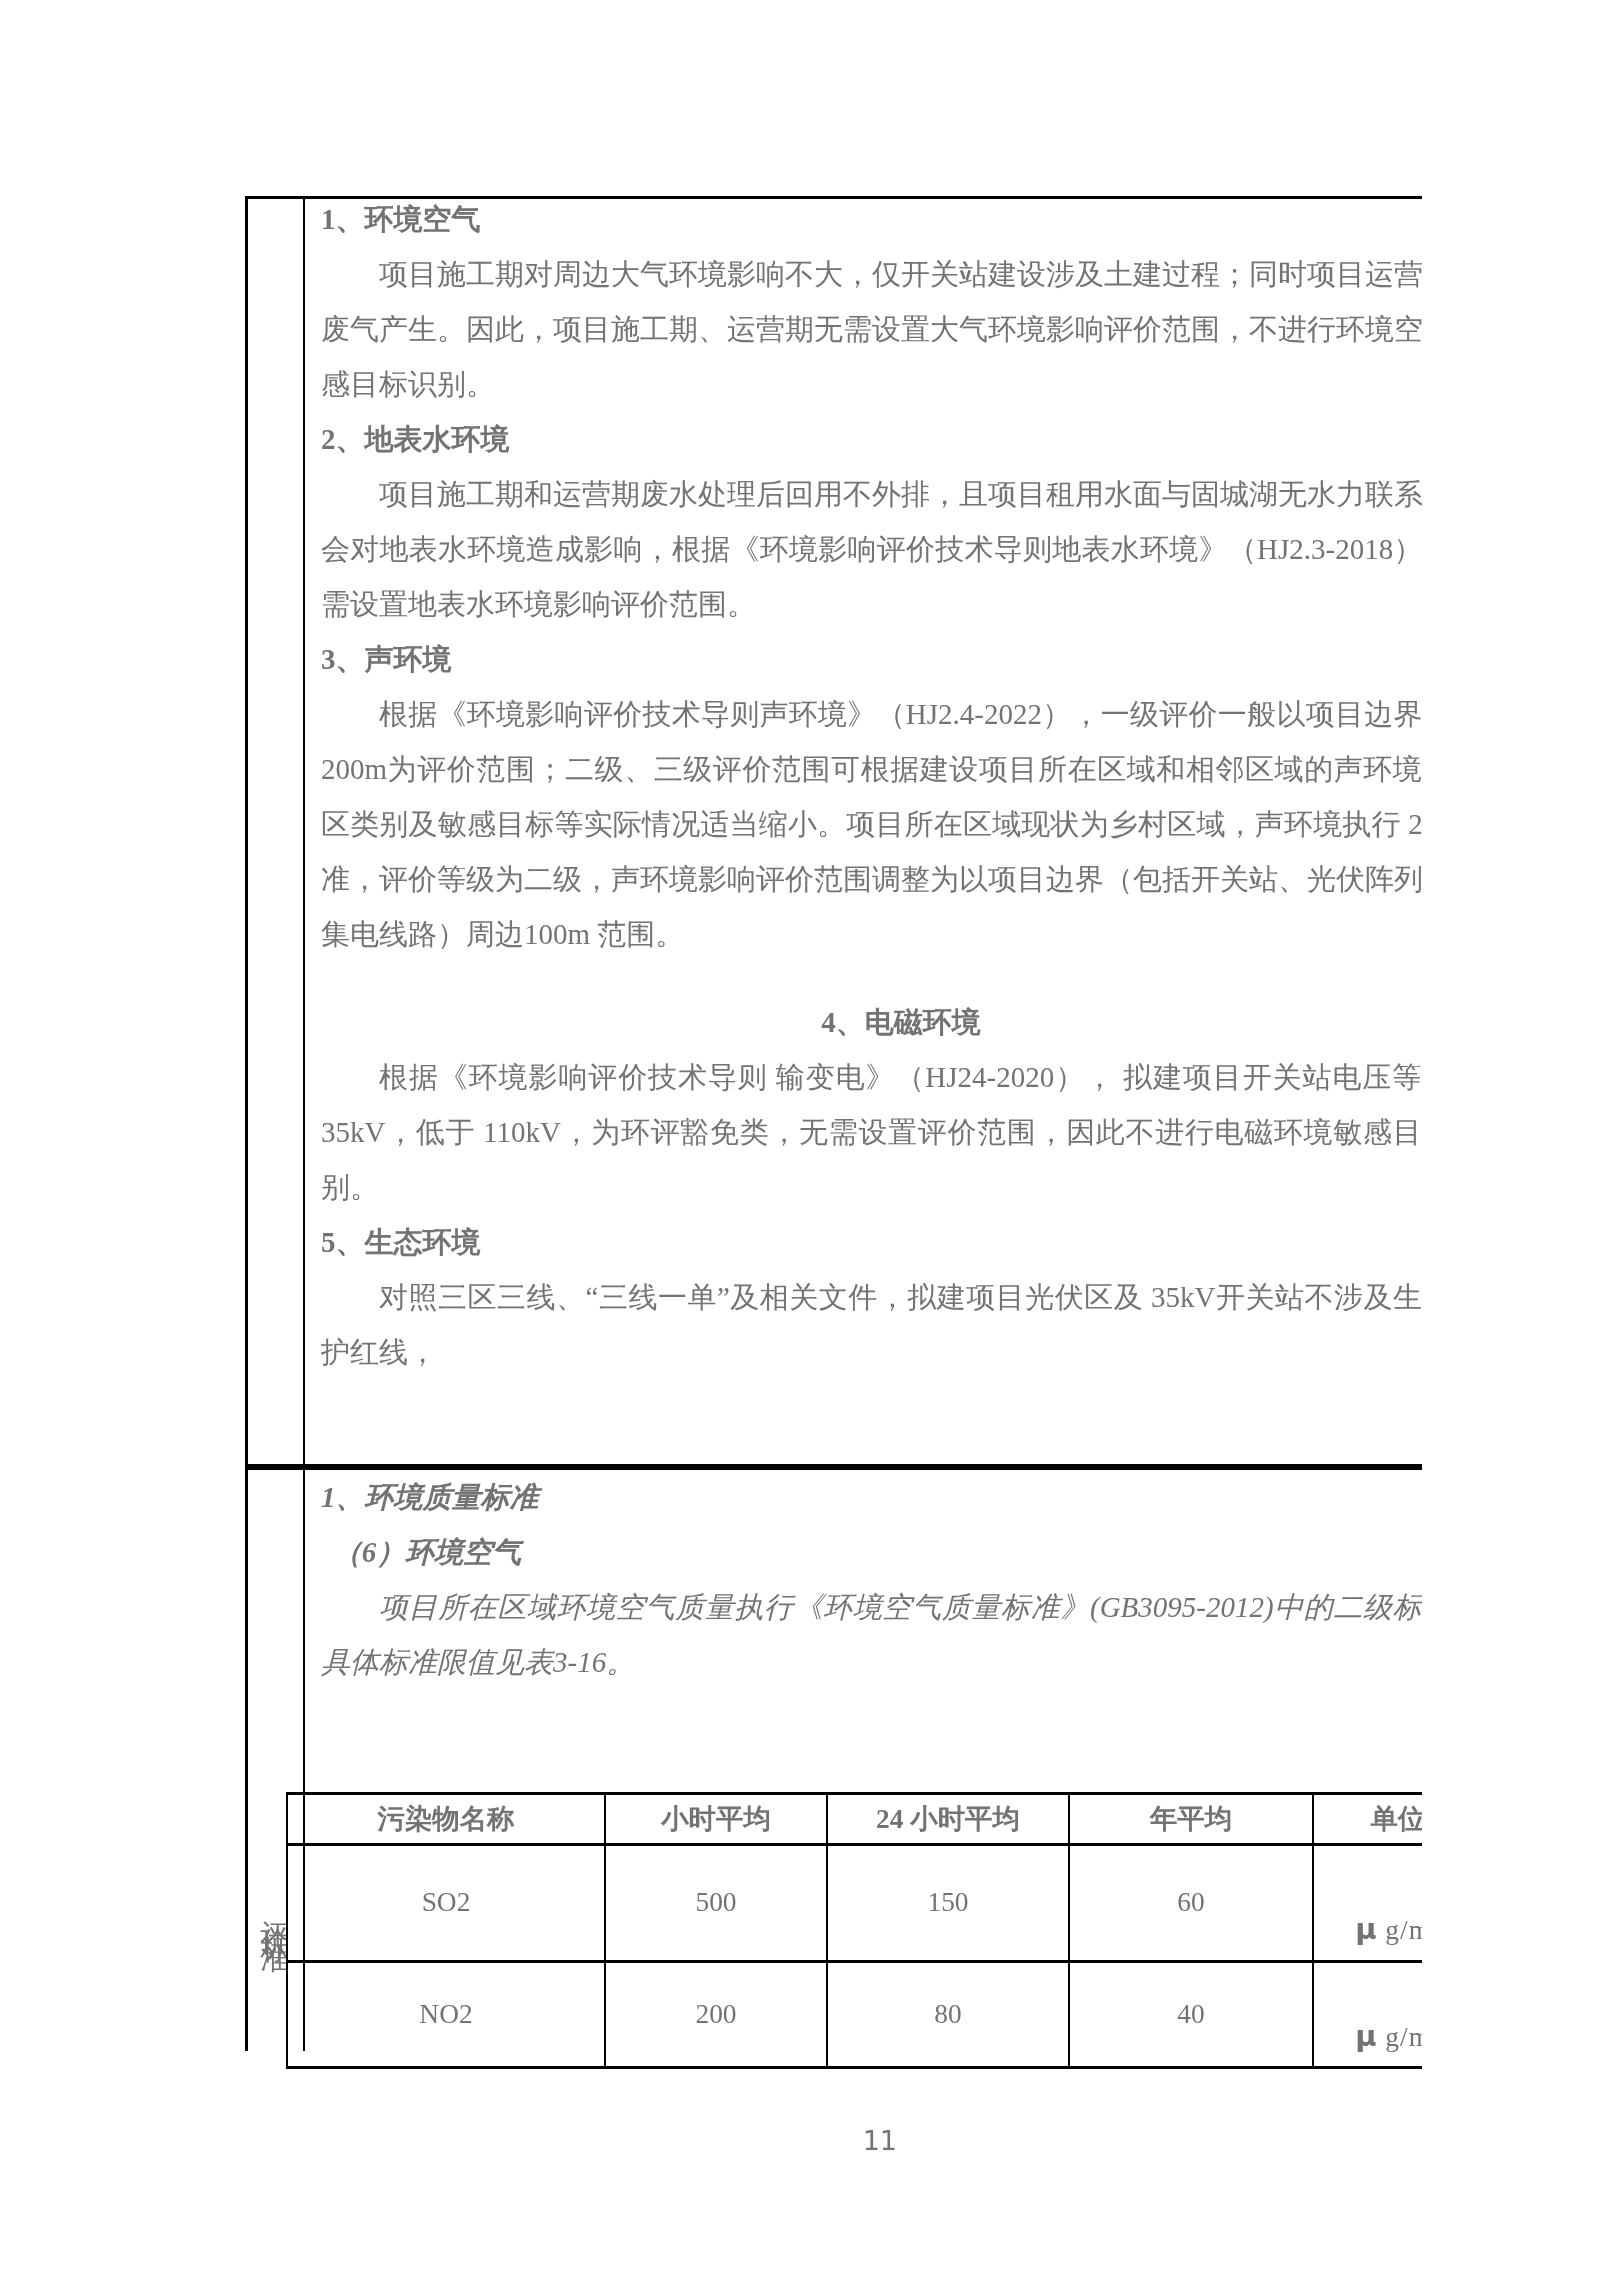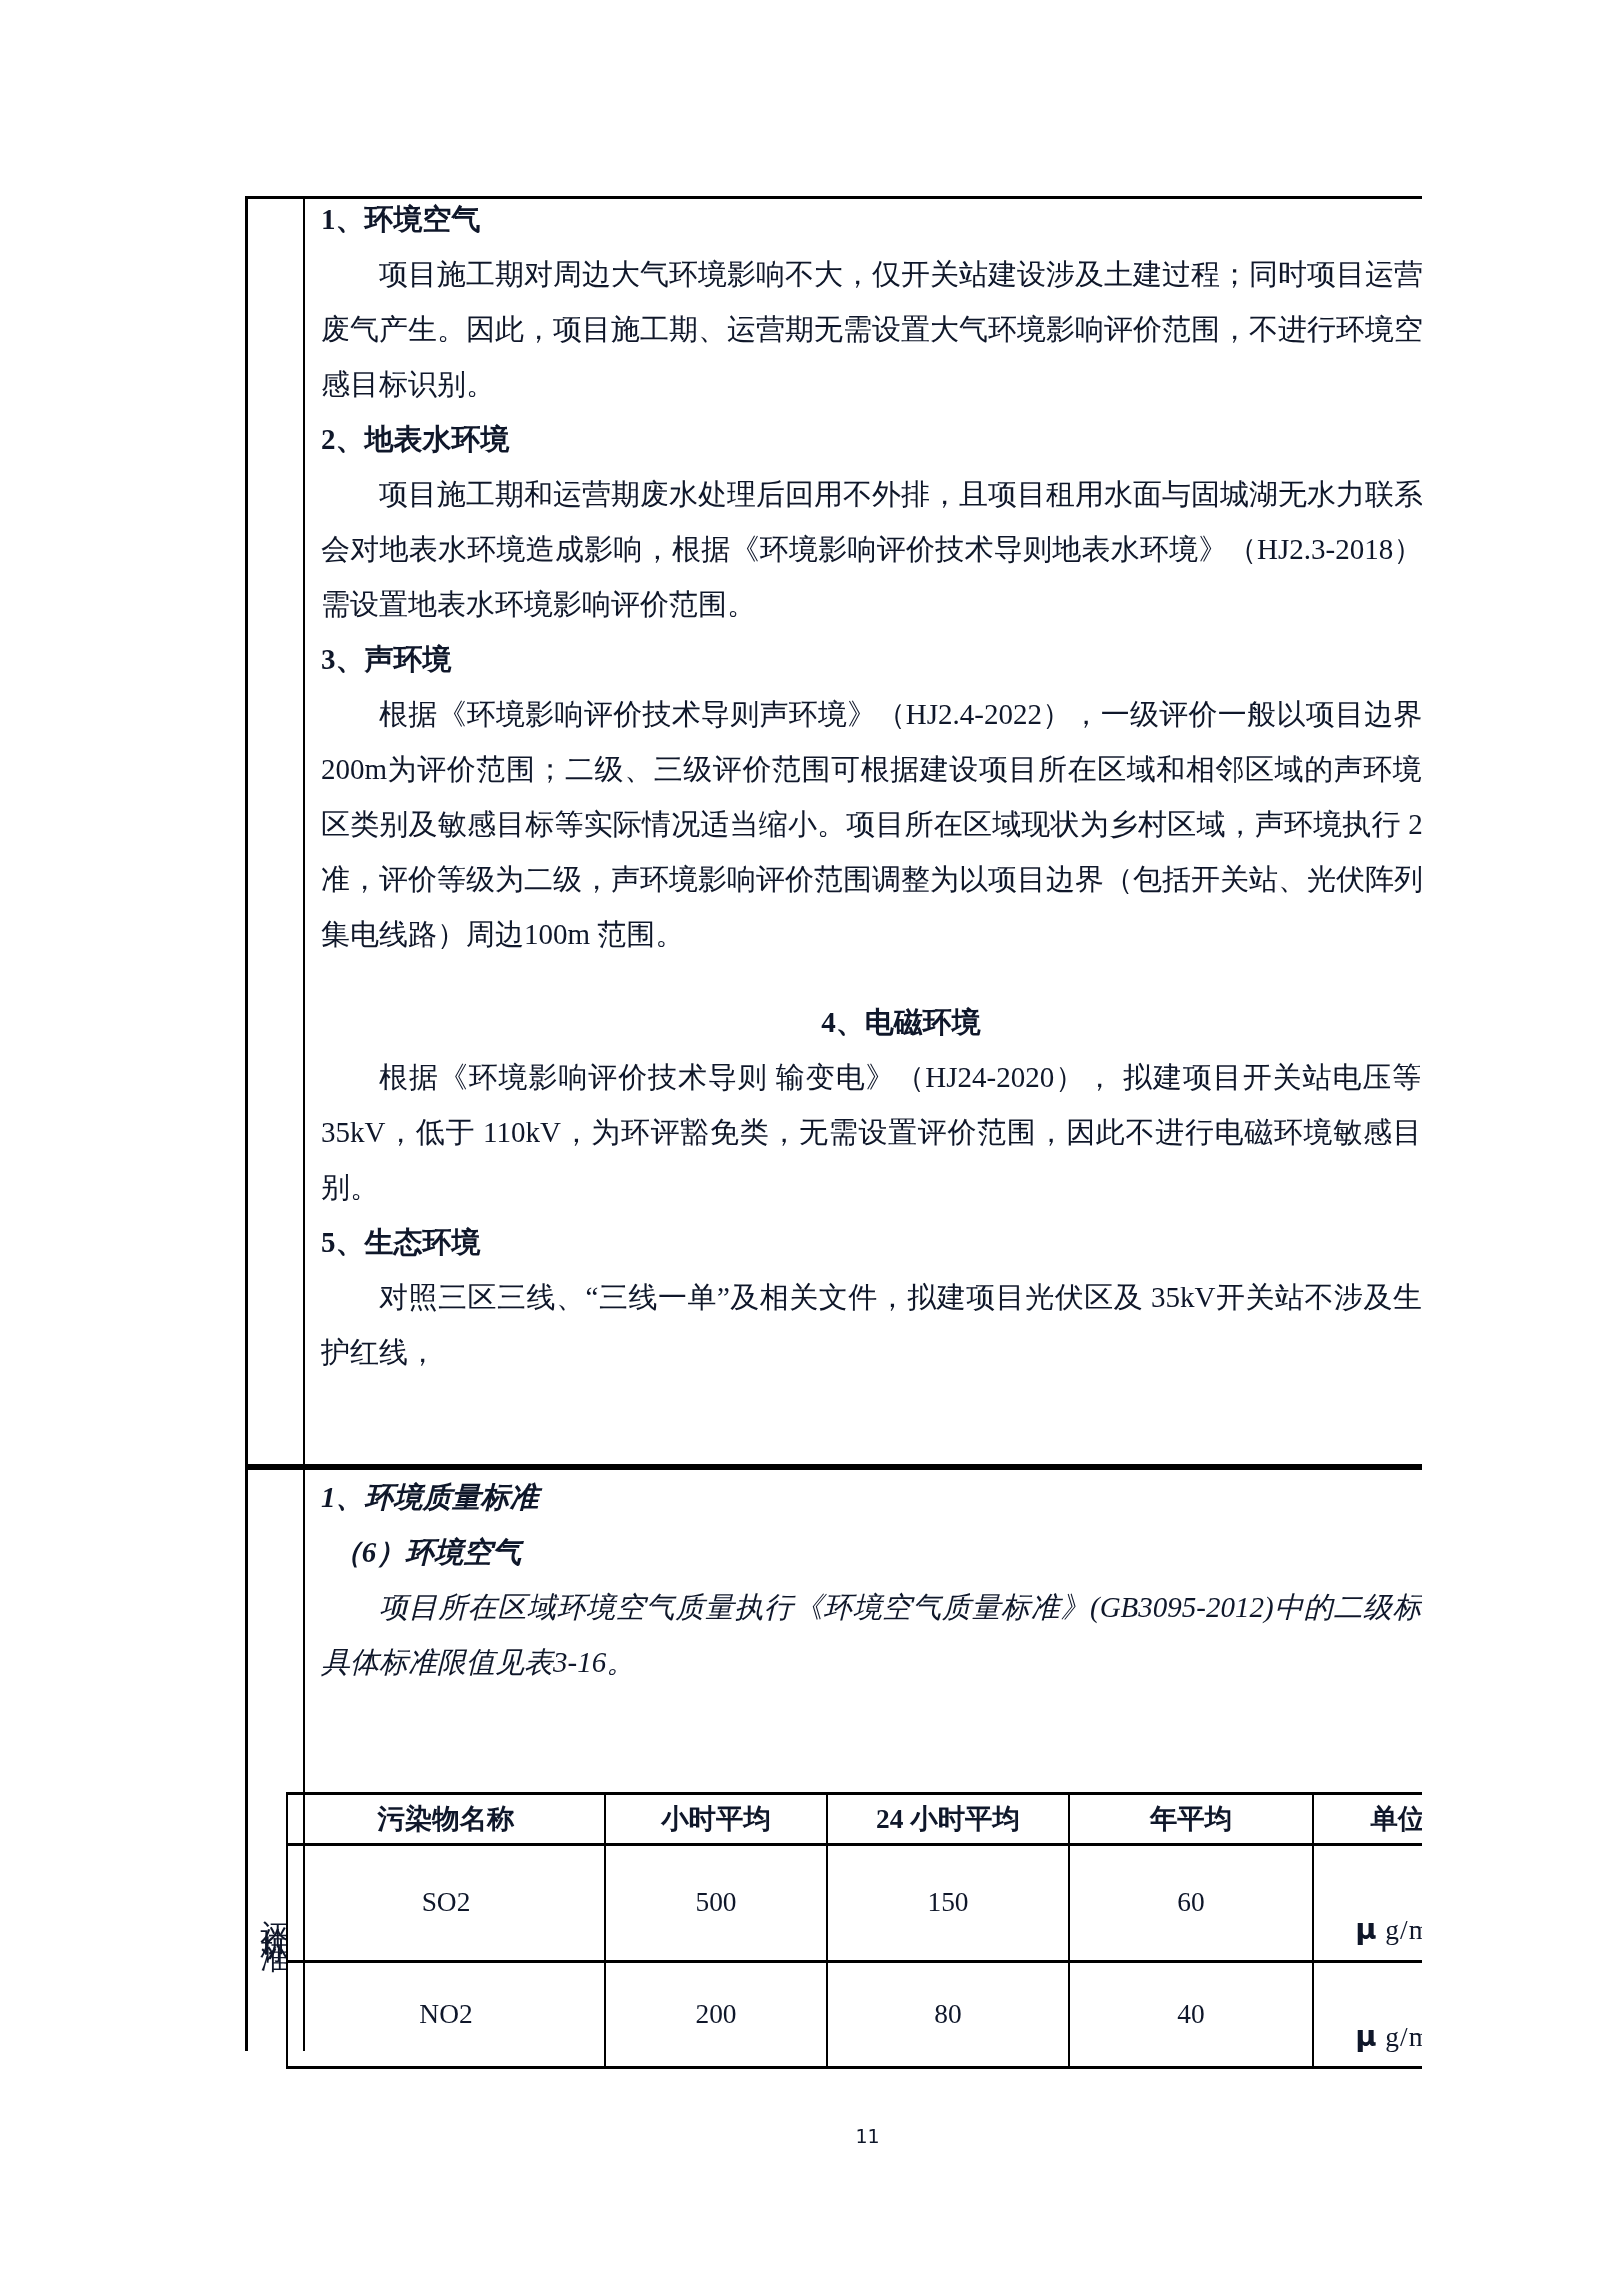"1、环境空气" .page { color: #0f172a -> #737373 }
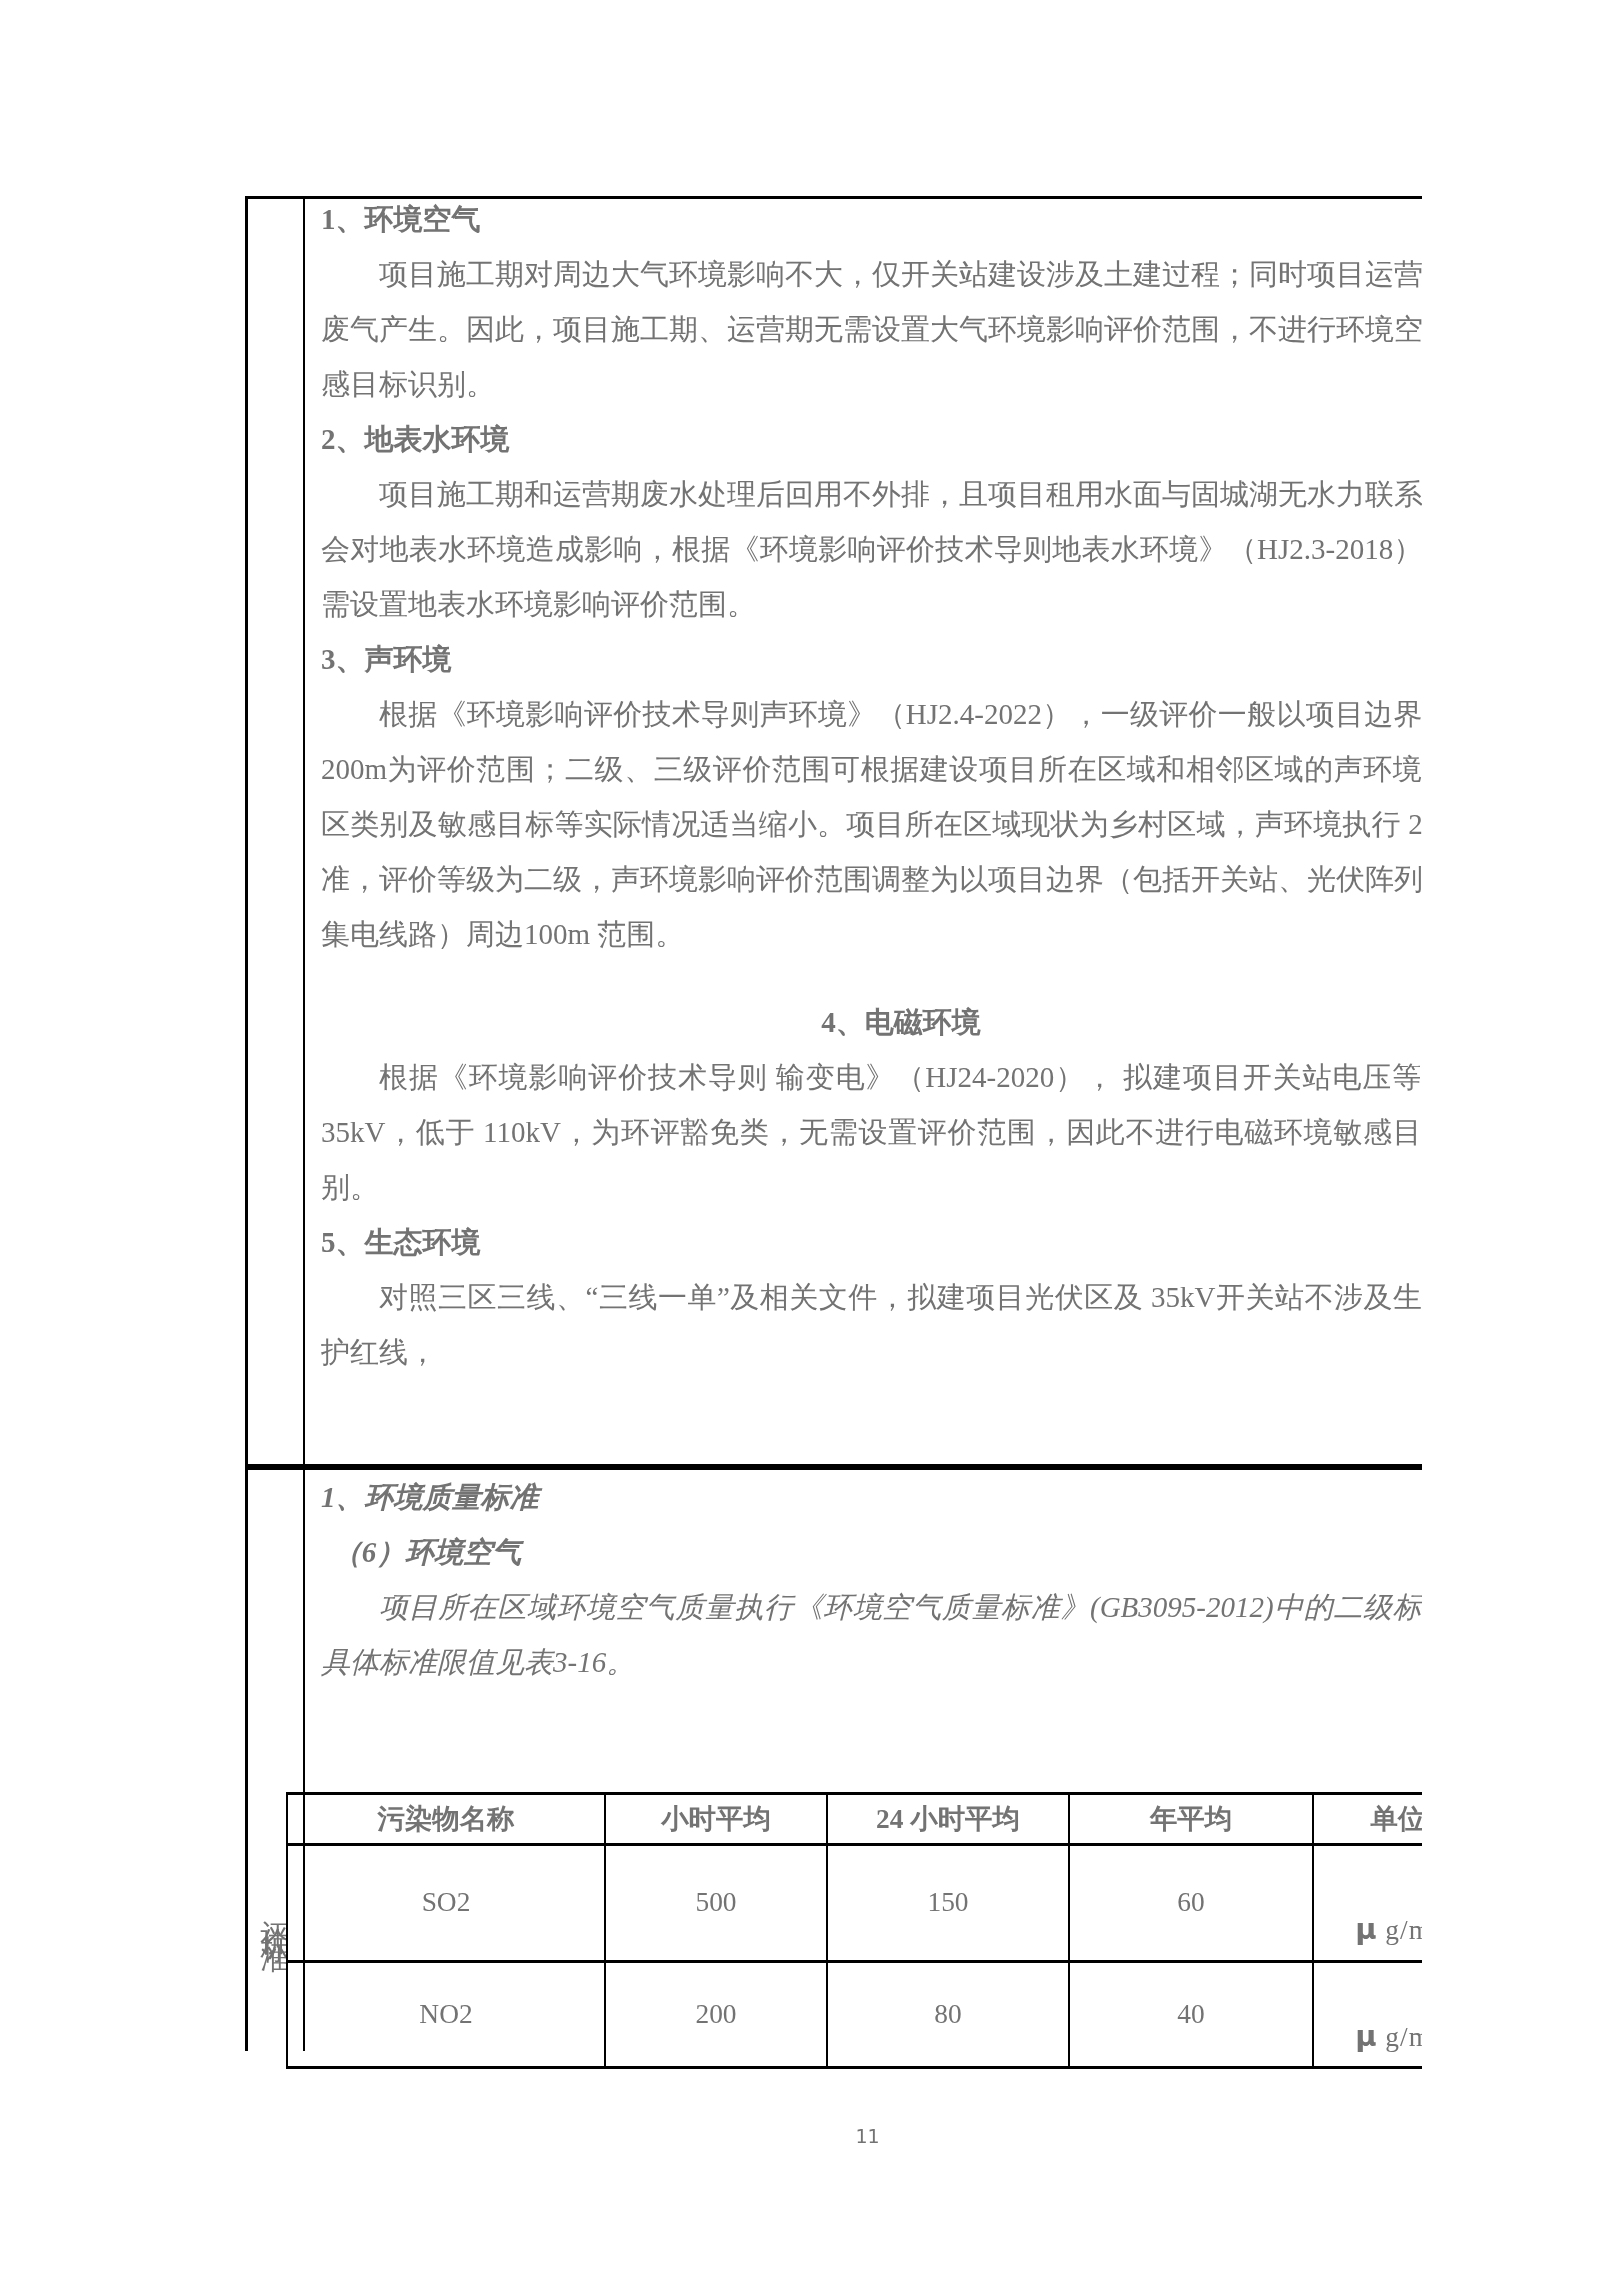"11" .page-num { font-size: 19px -> 27px; text-align: center -> right }
